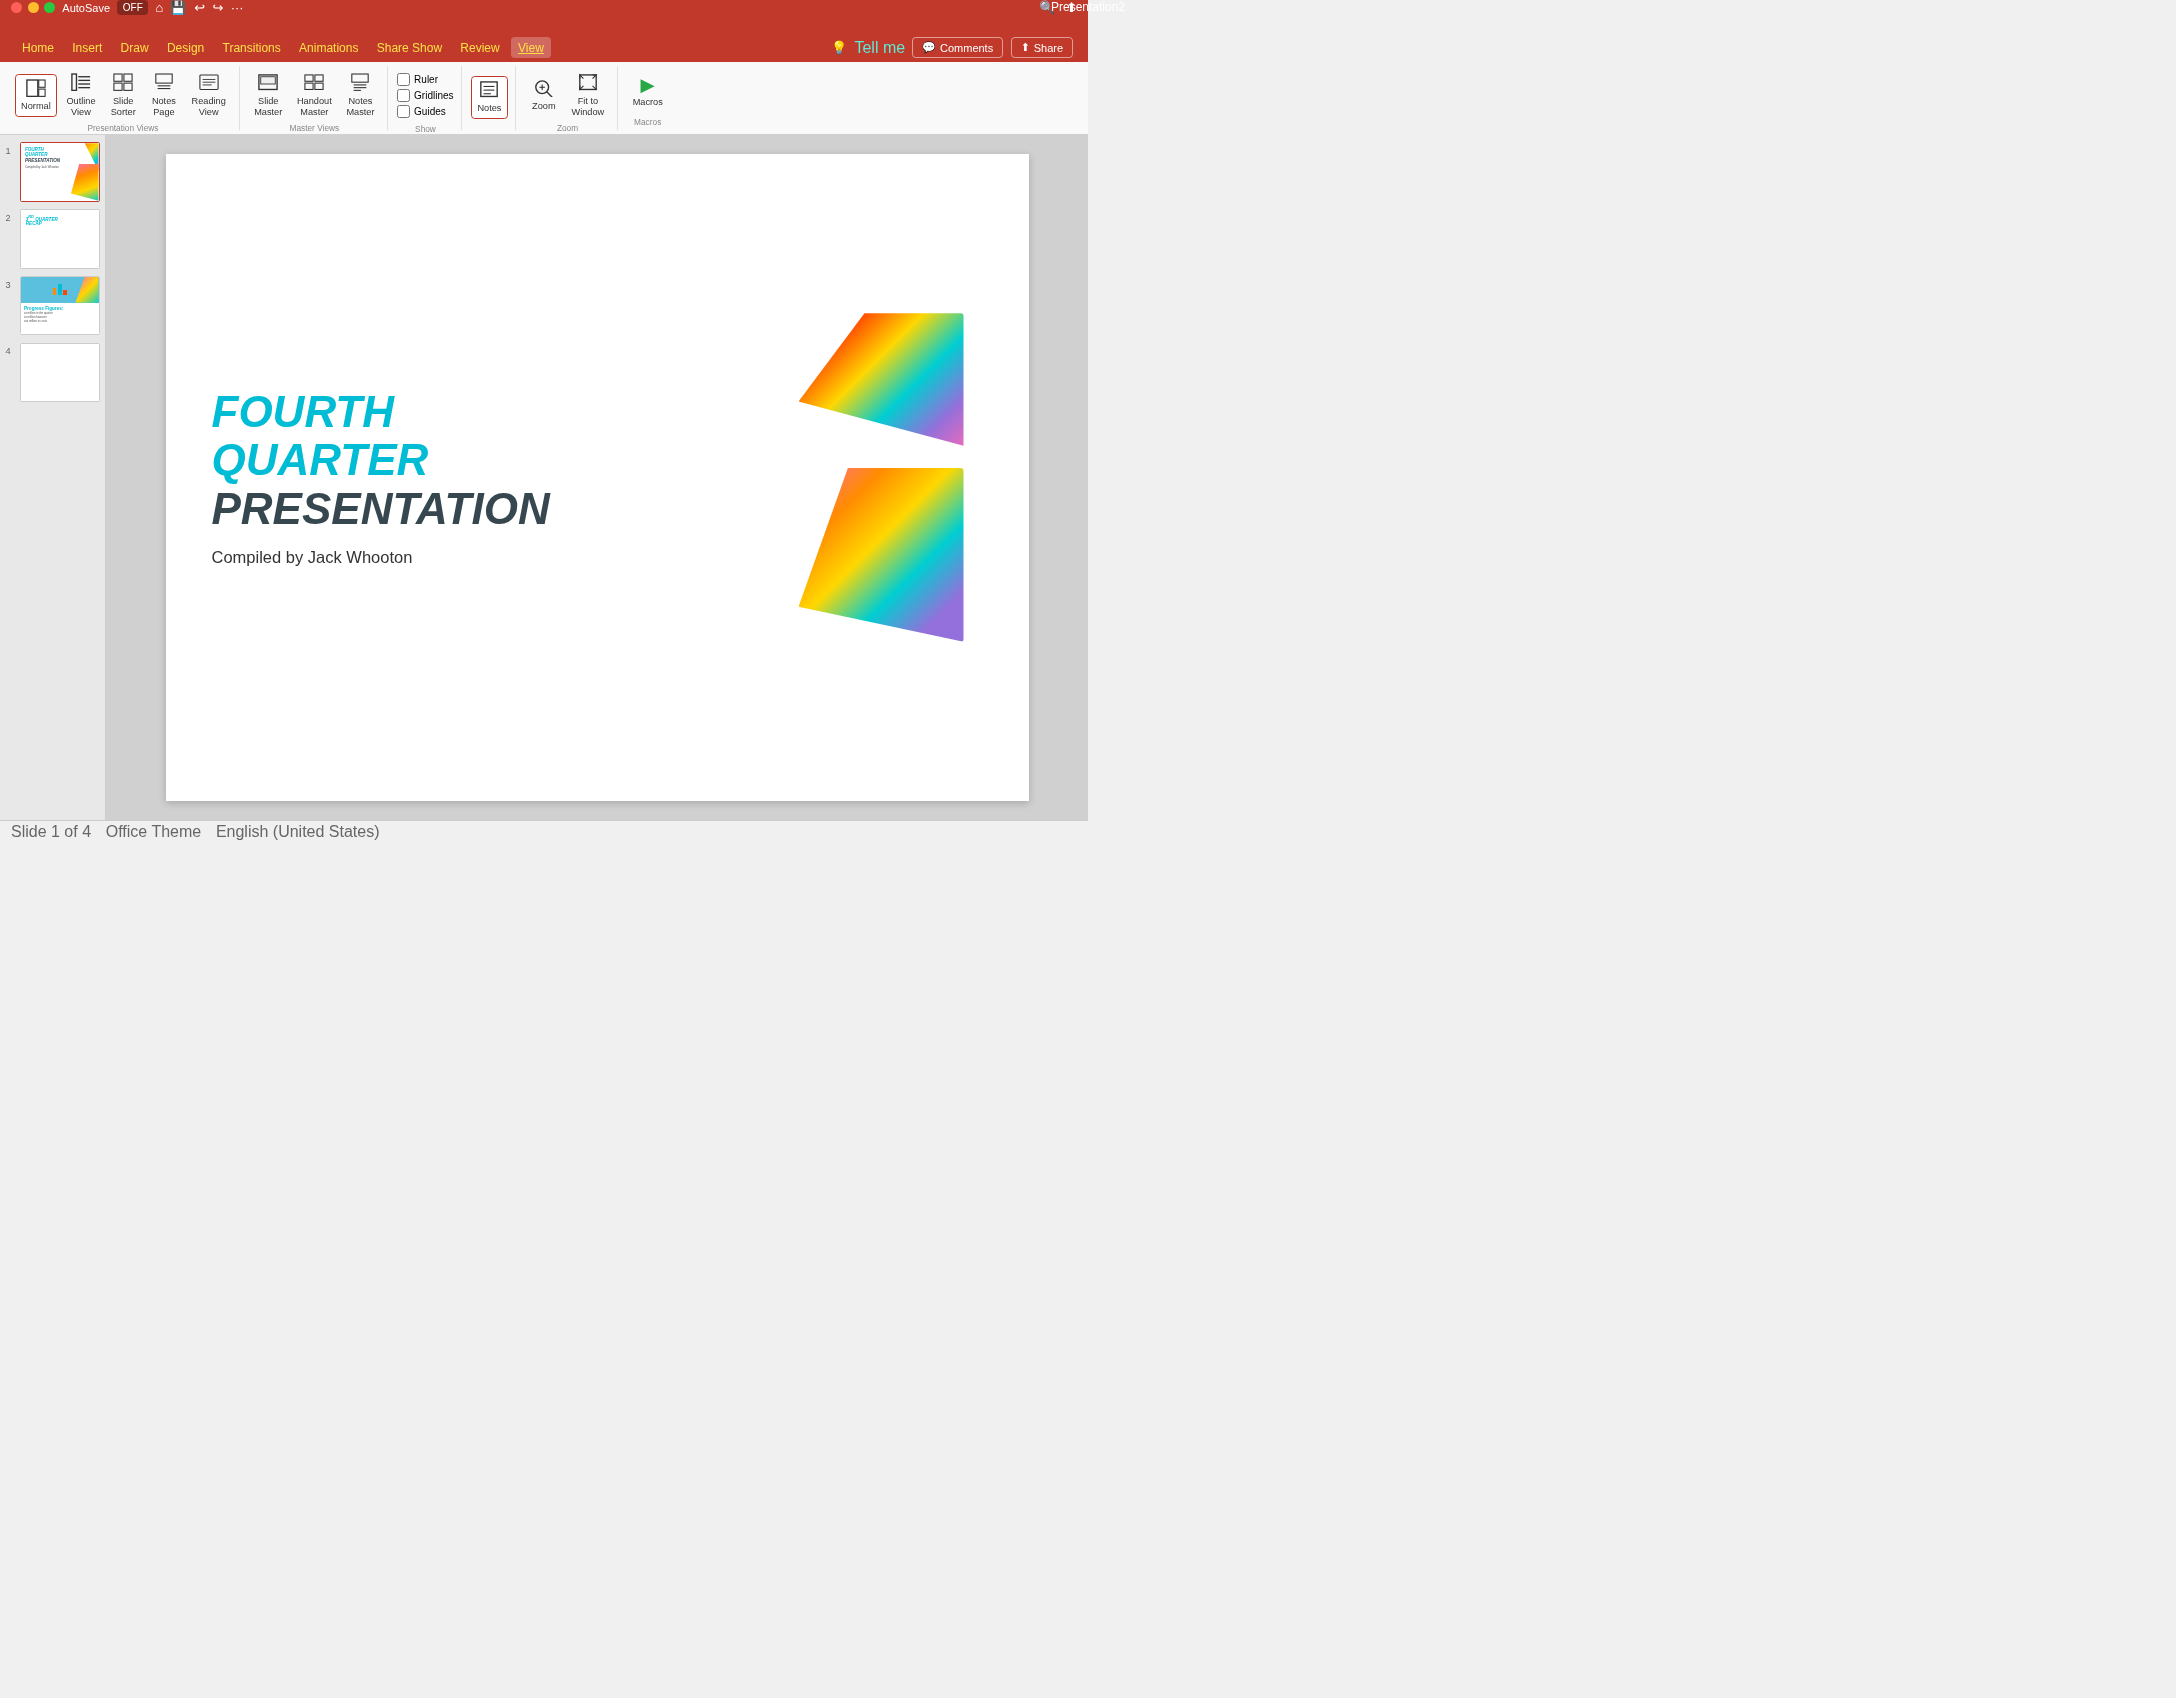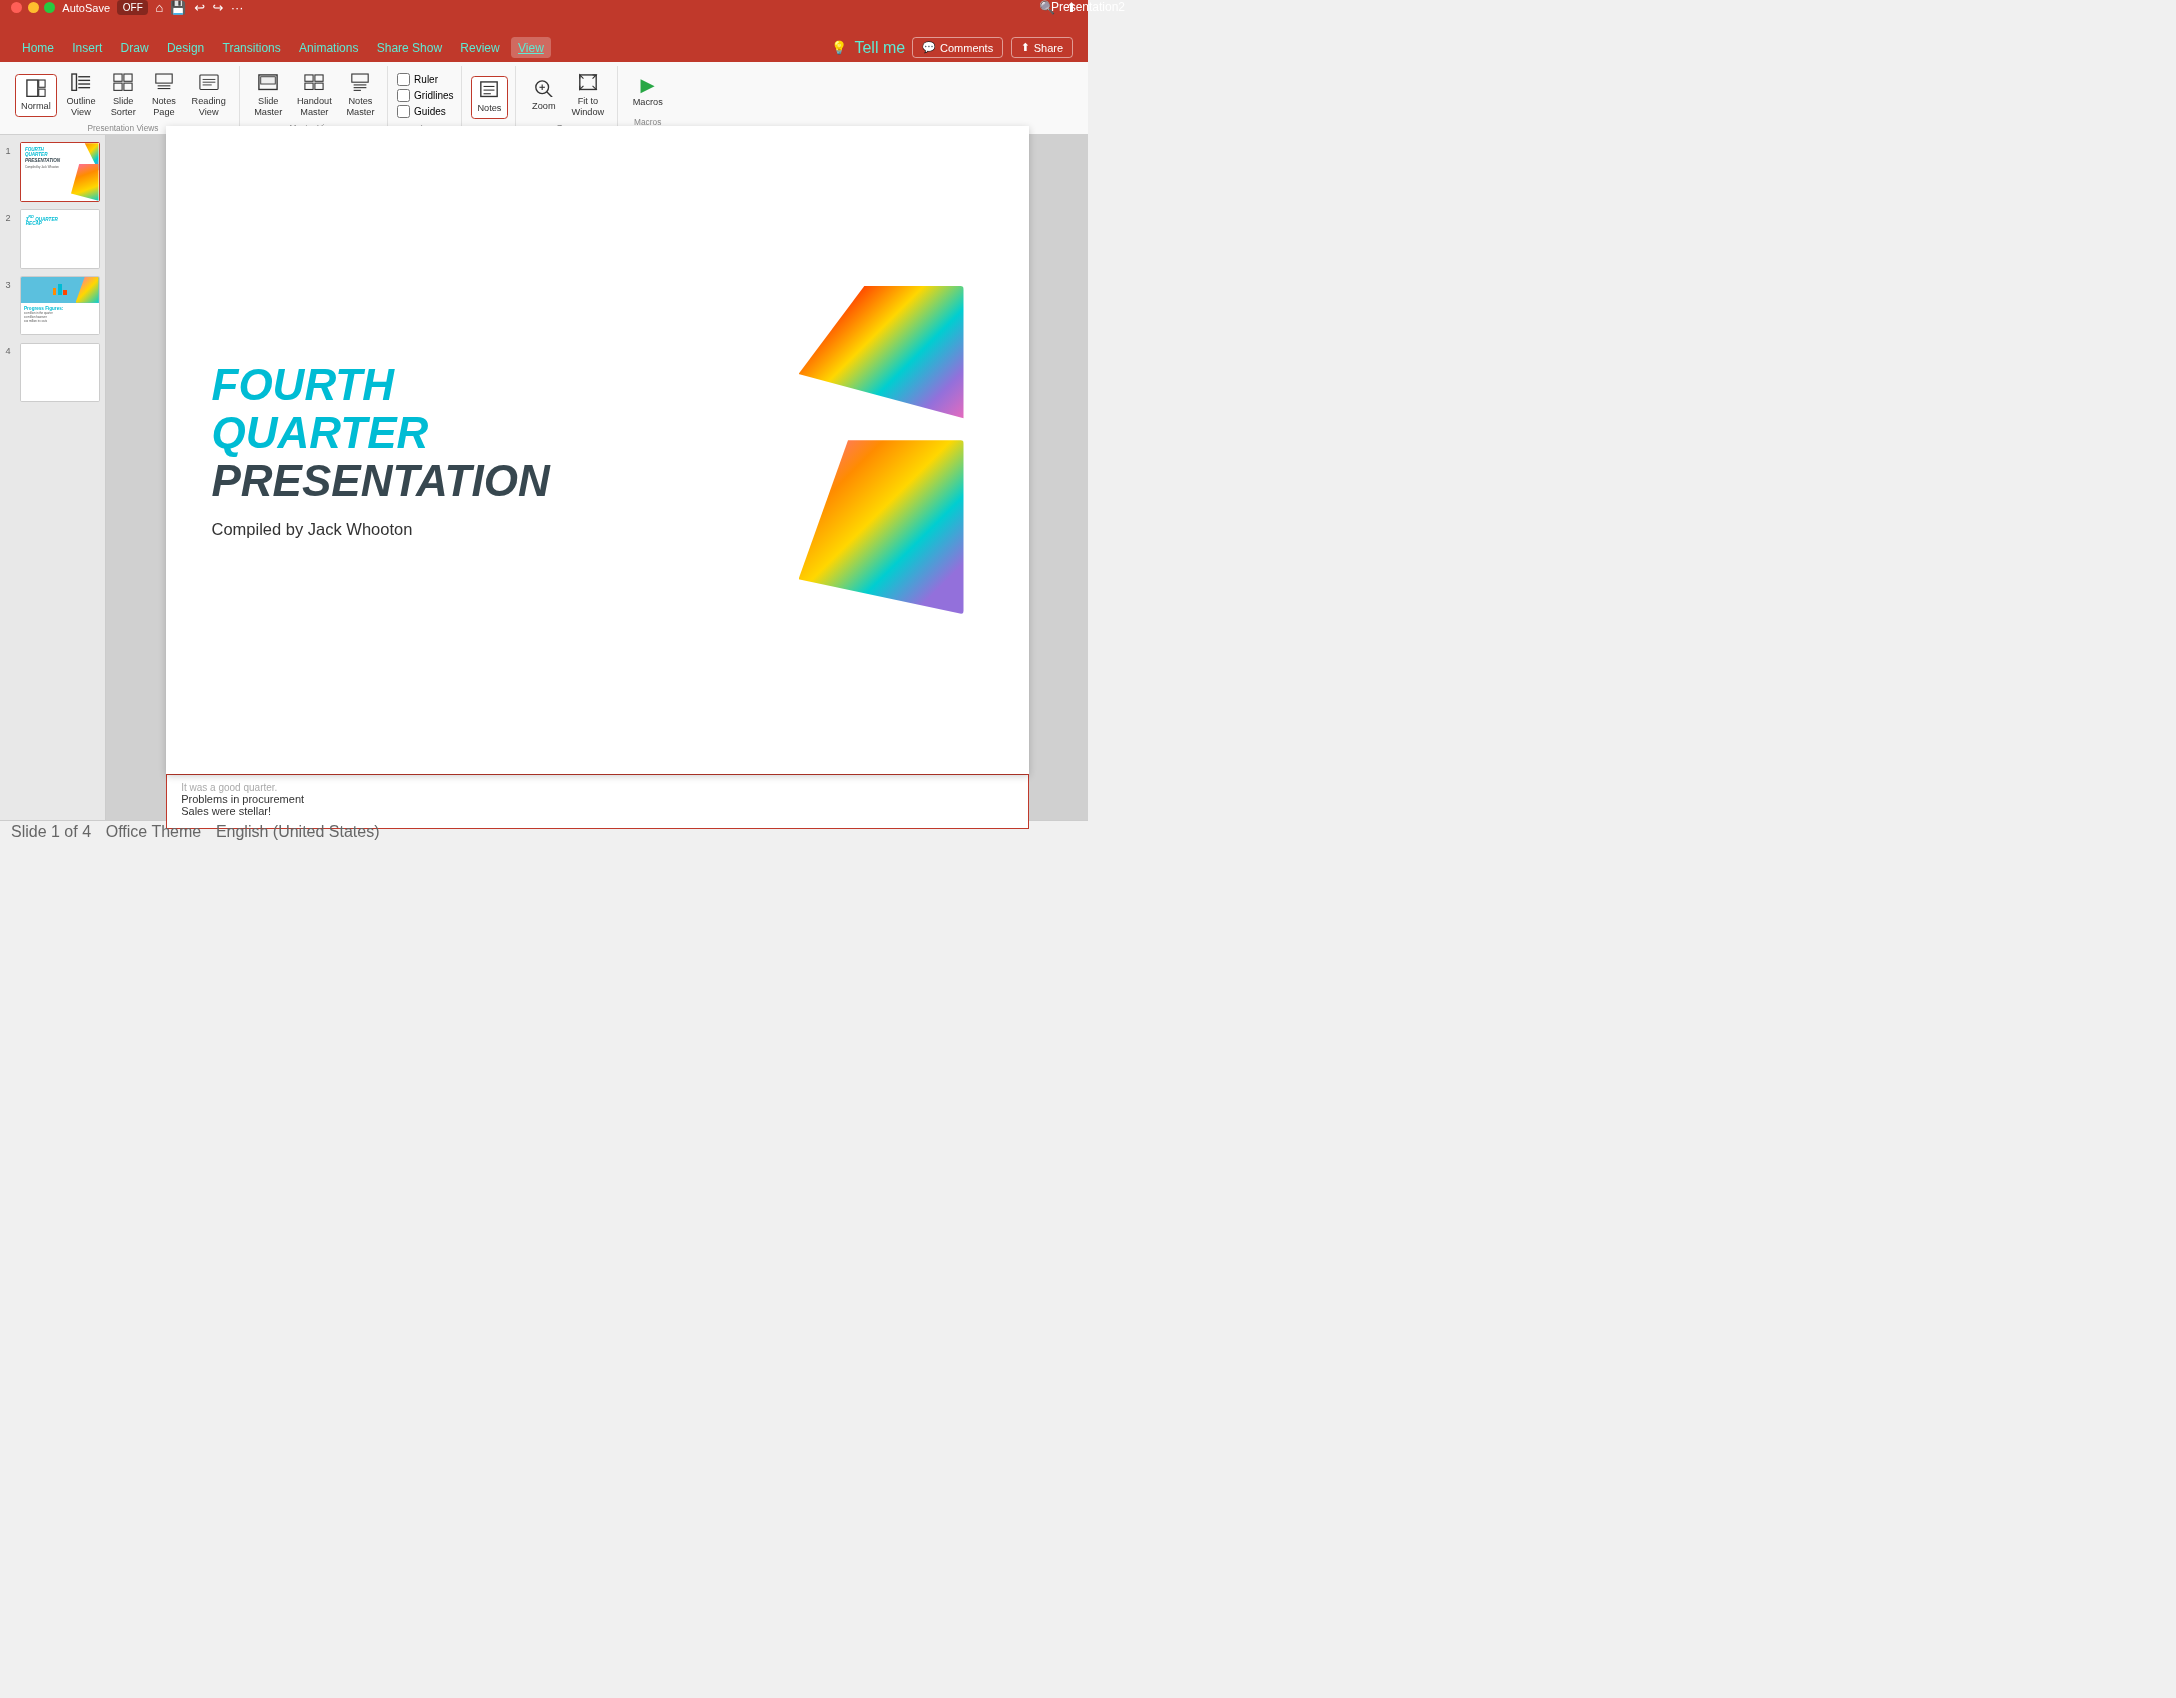"Home" .menu-item { color: #5eead4 -> #fde047 }
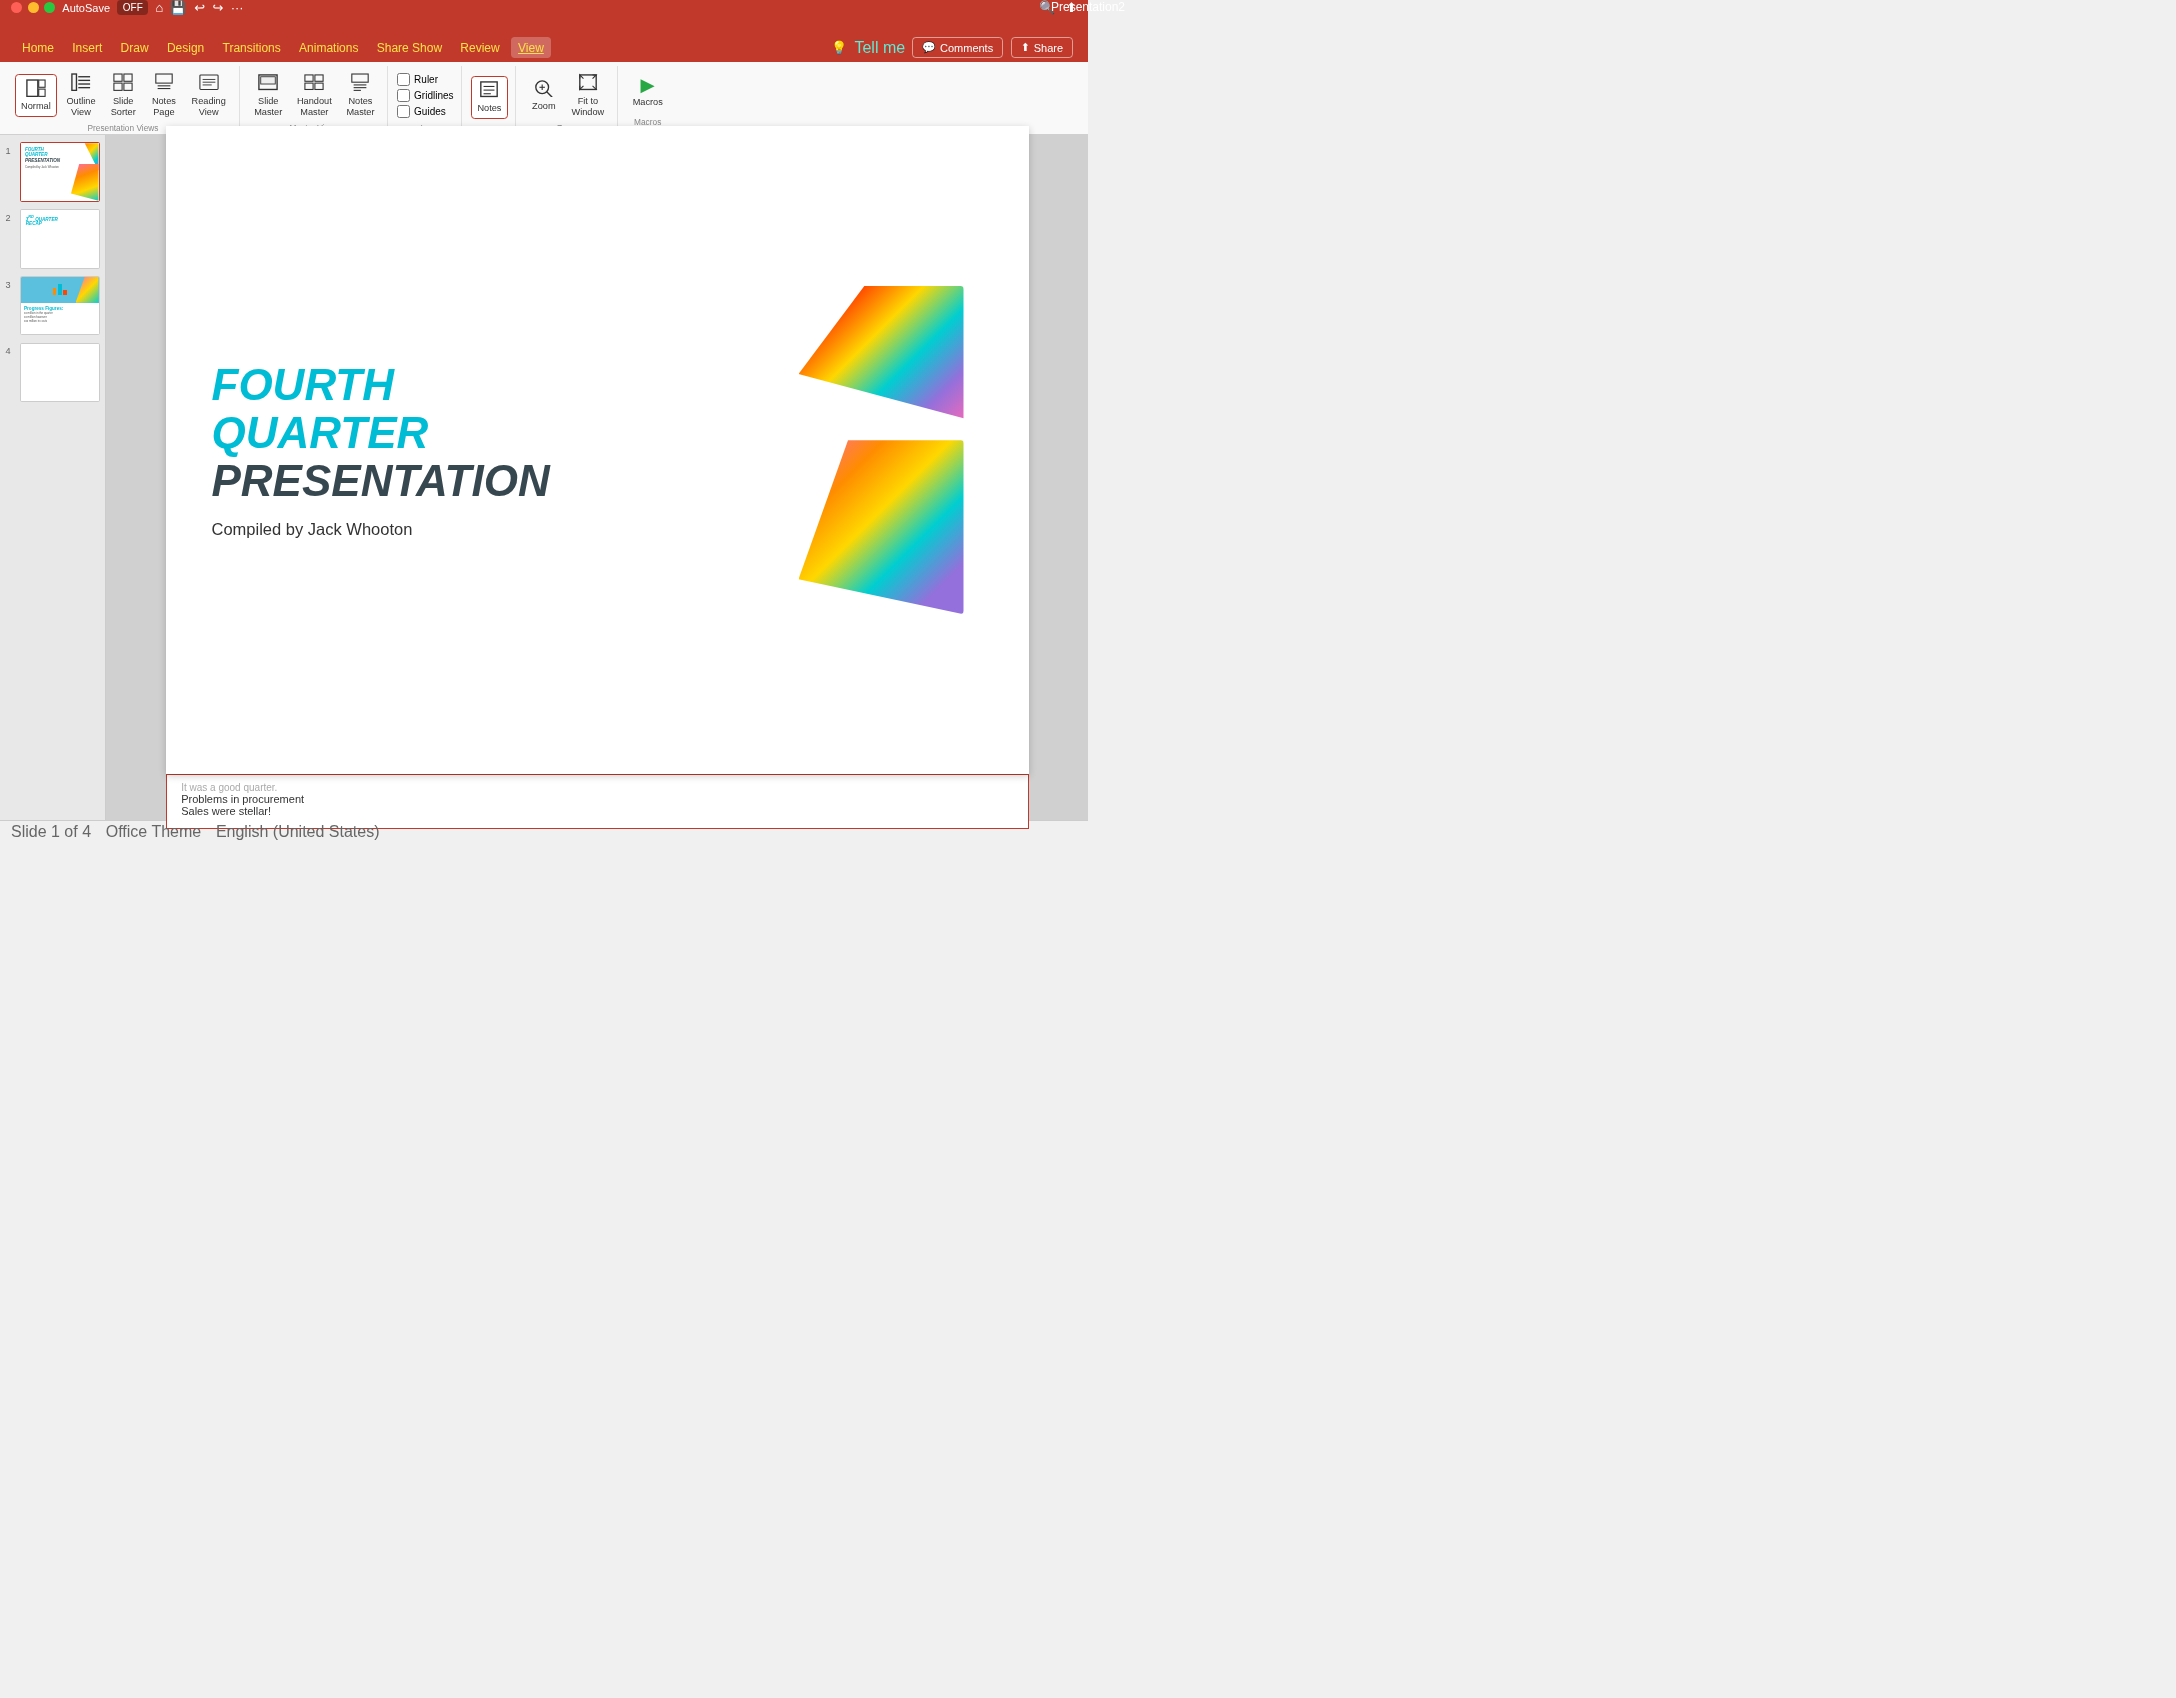"It was a good quarter." div.notes-area { html: <div> <div>It was a good quarter.</div> <div>Problems in procurement</div> <div>Sales were stellar!</div> </div> -> none }
